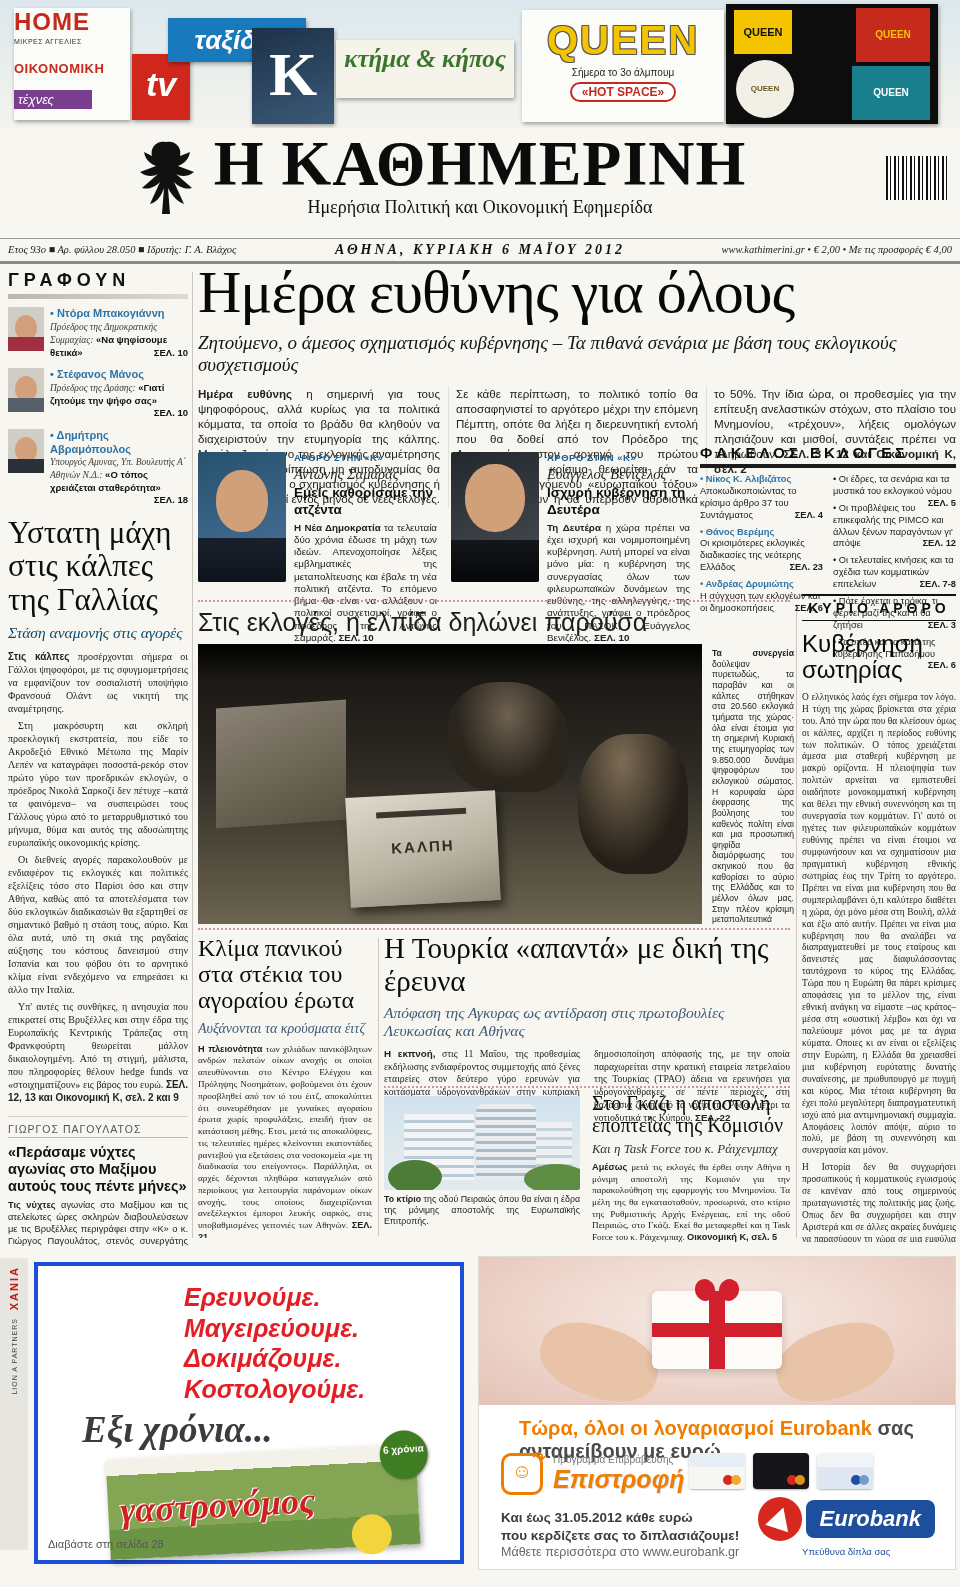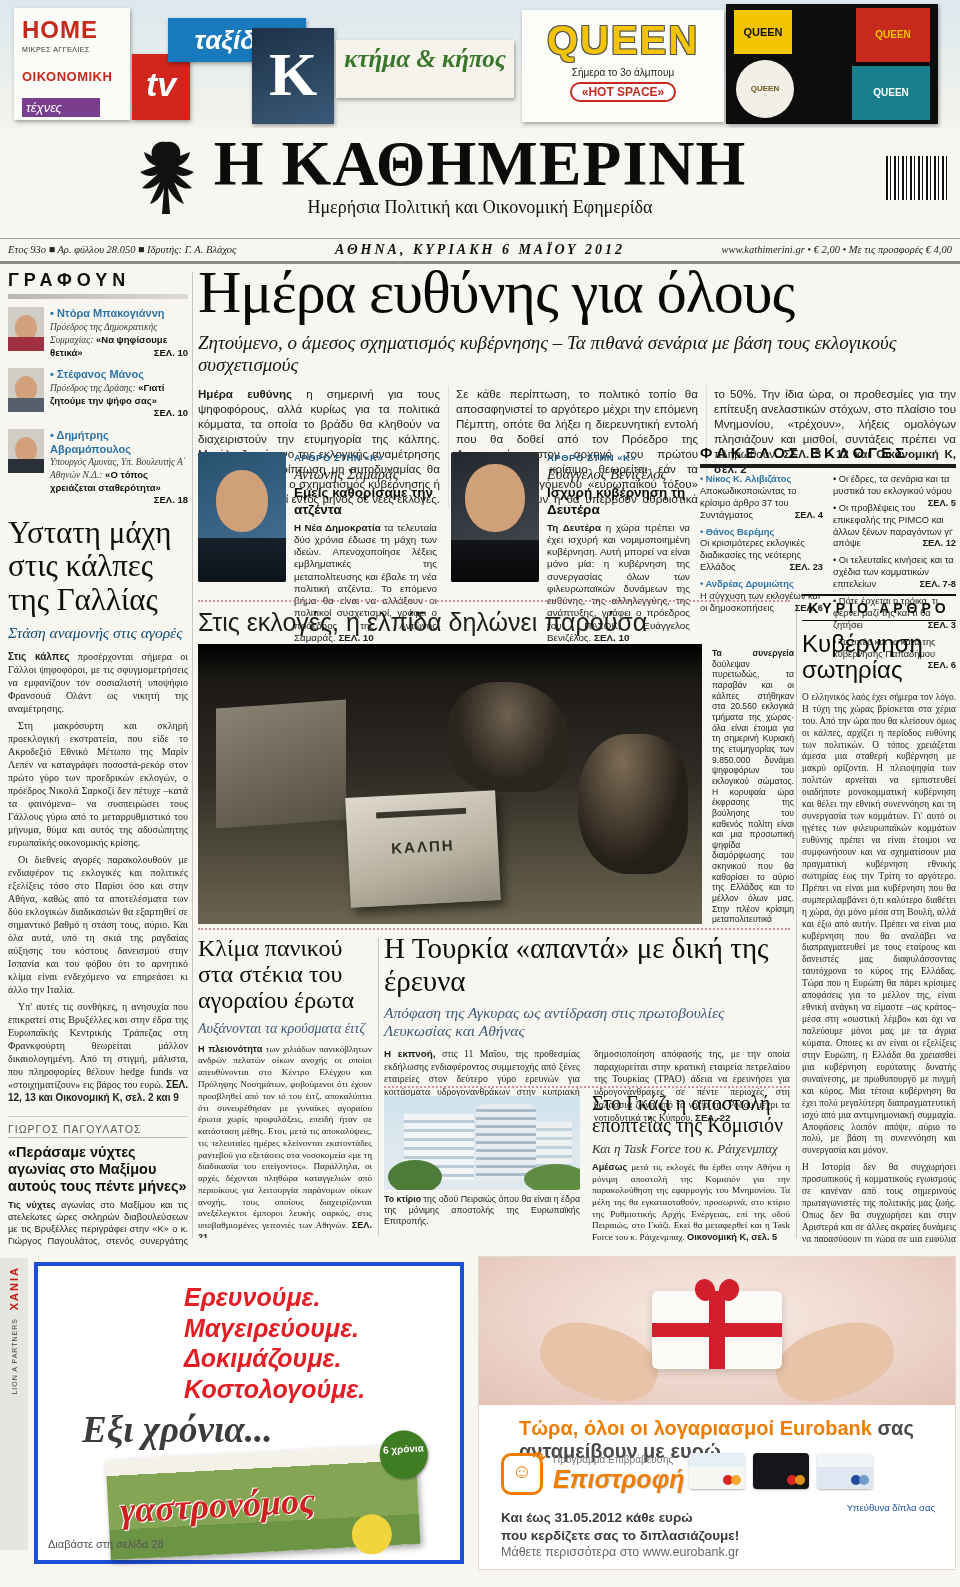"HOME" .cov-home { padding: 8px -> 0 }
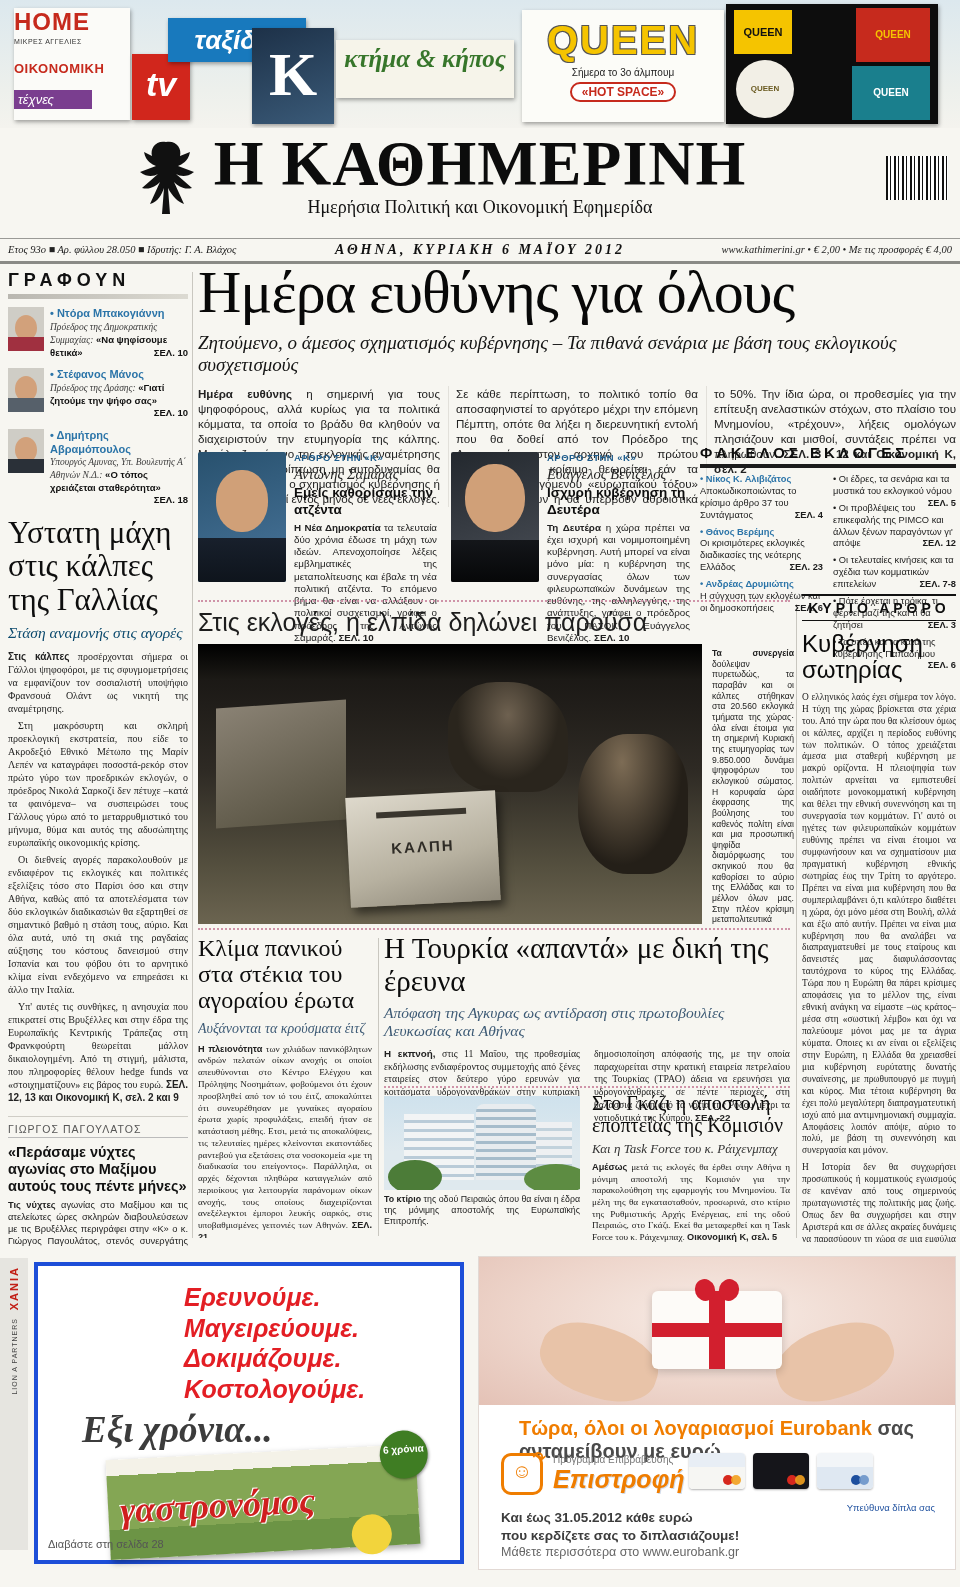"Eurobank" div.elogo-row { html: none -> <div> <div></div> <div>Eurobank</div> </div> }
